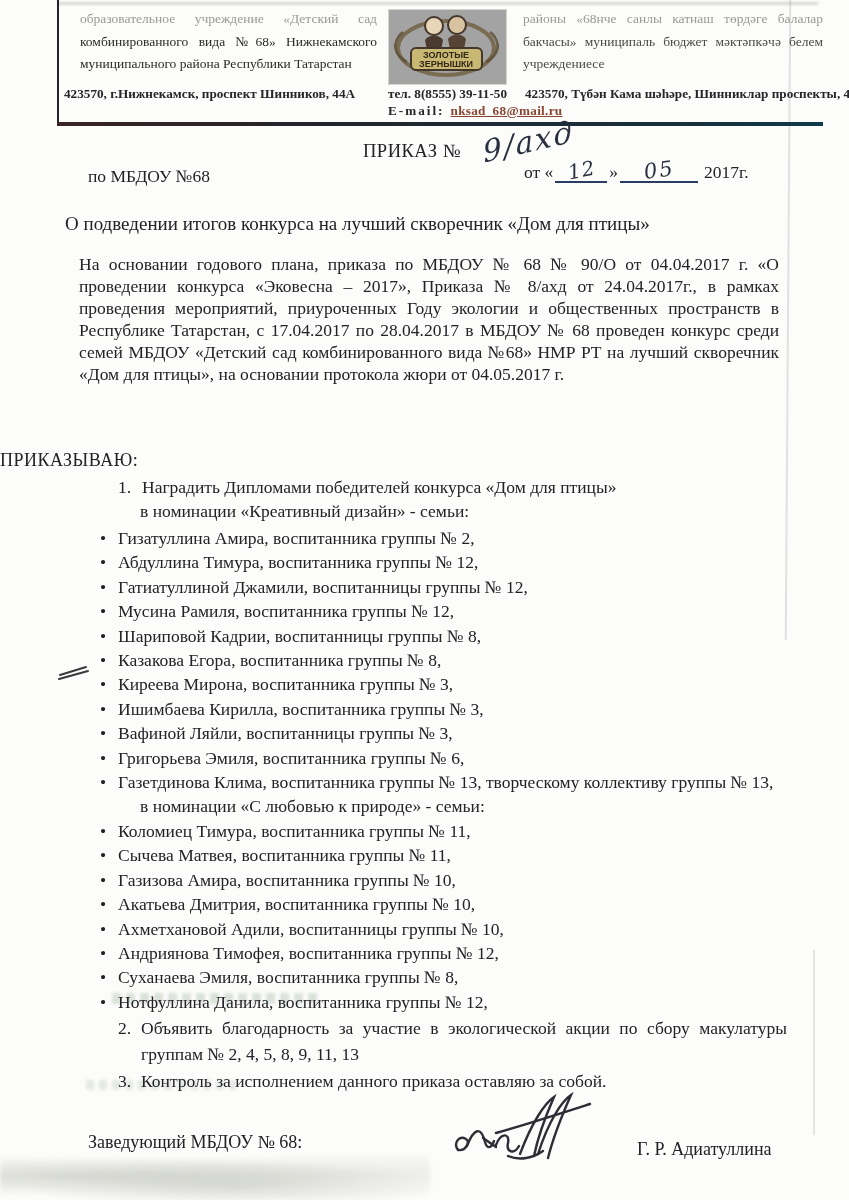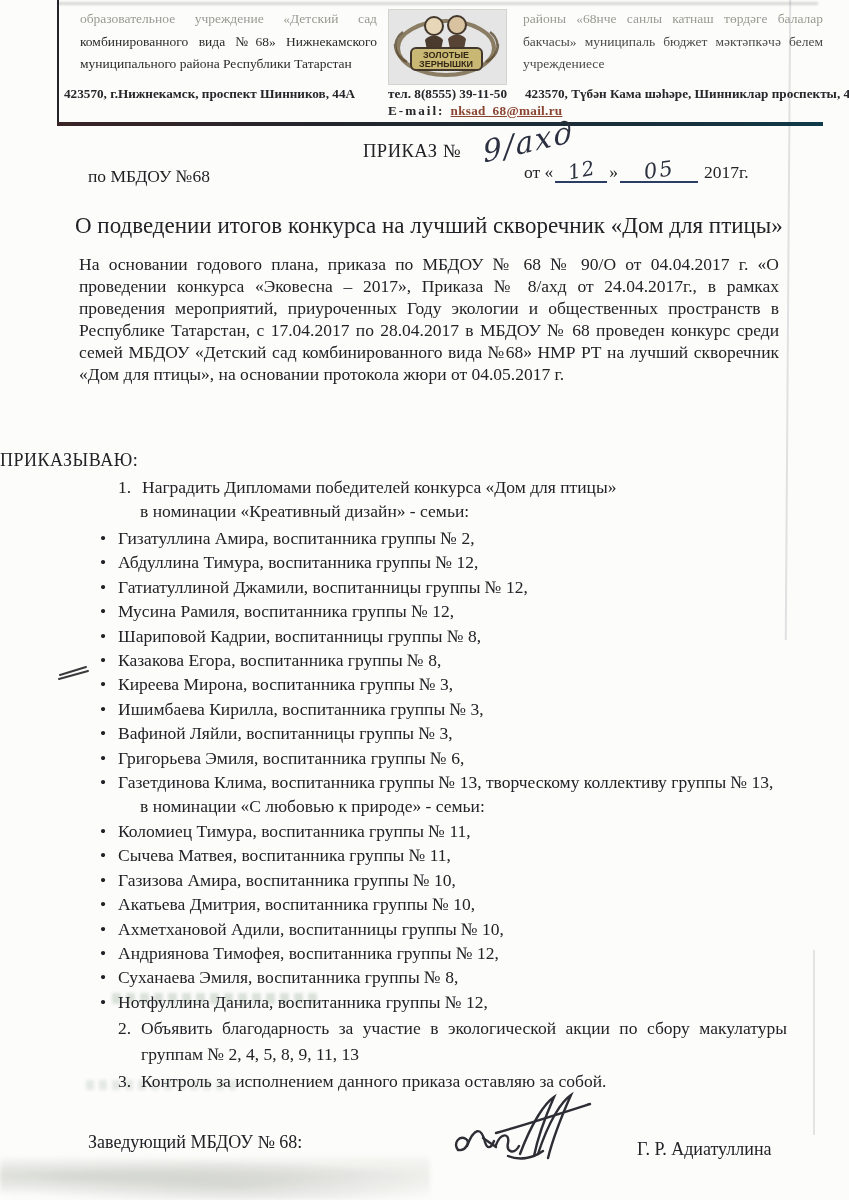"ЗОЛОТЫЕ" .logo-box { background: #e5e5e5 -> #a3a3a3 }
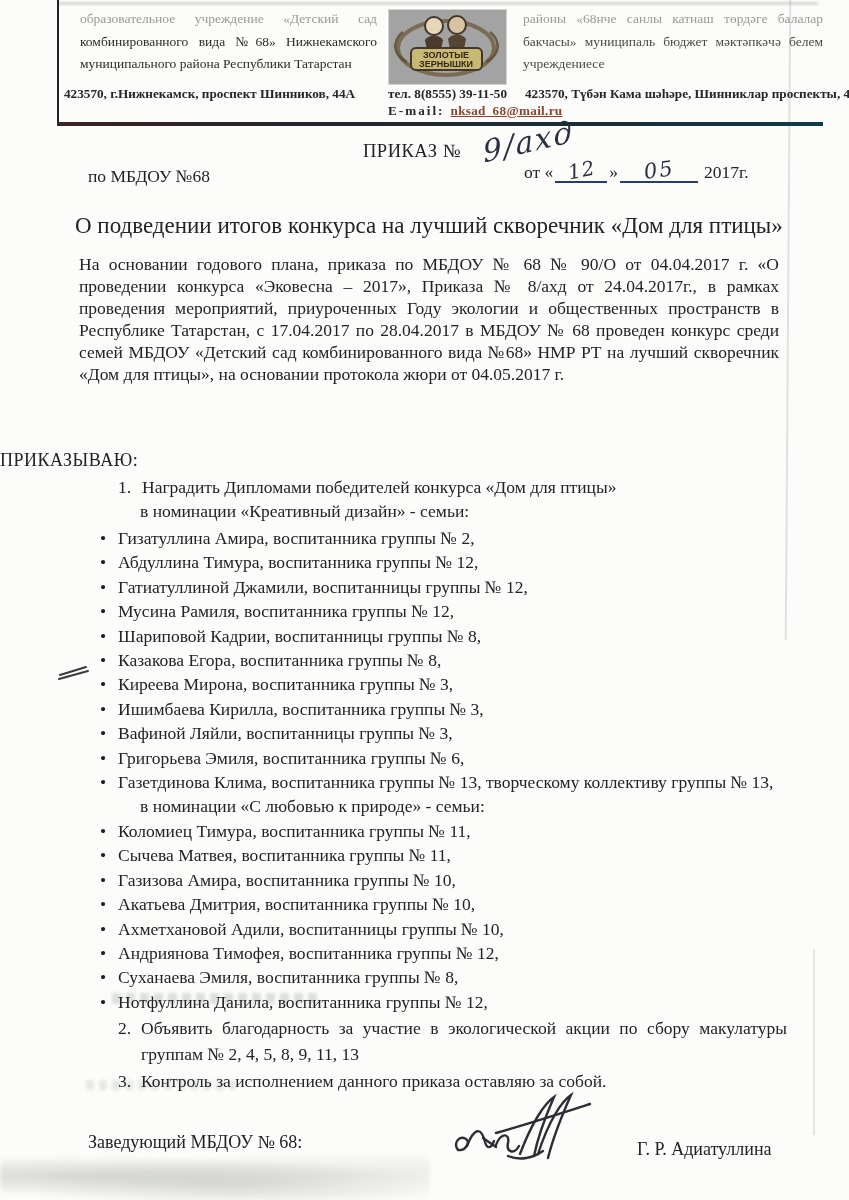"О подведении итогов конкурса на" .subject { font-size: 23px -> 19px; left: 75px -> 65px }
